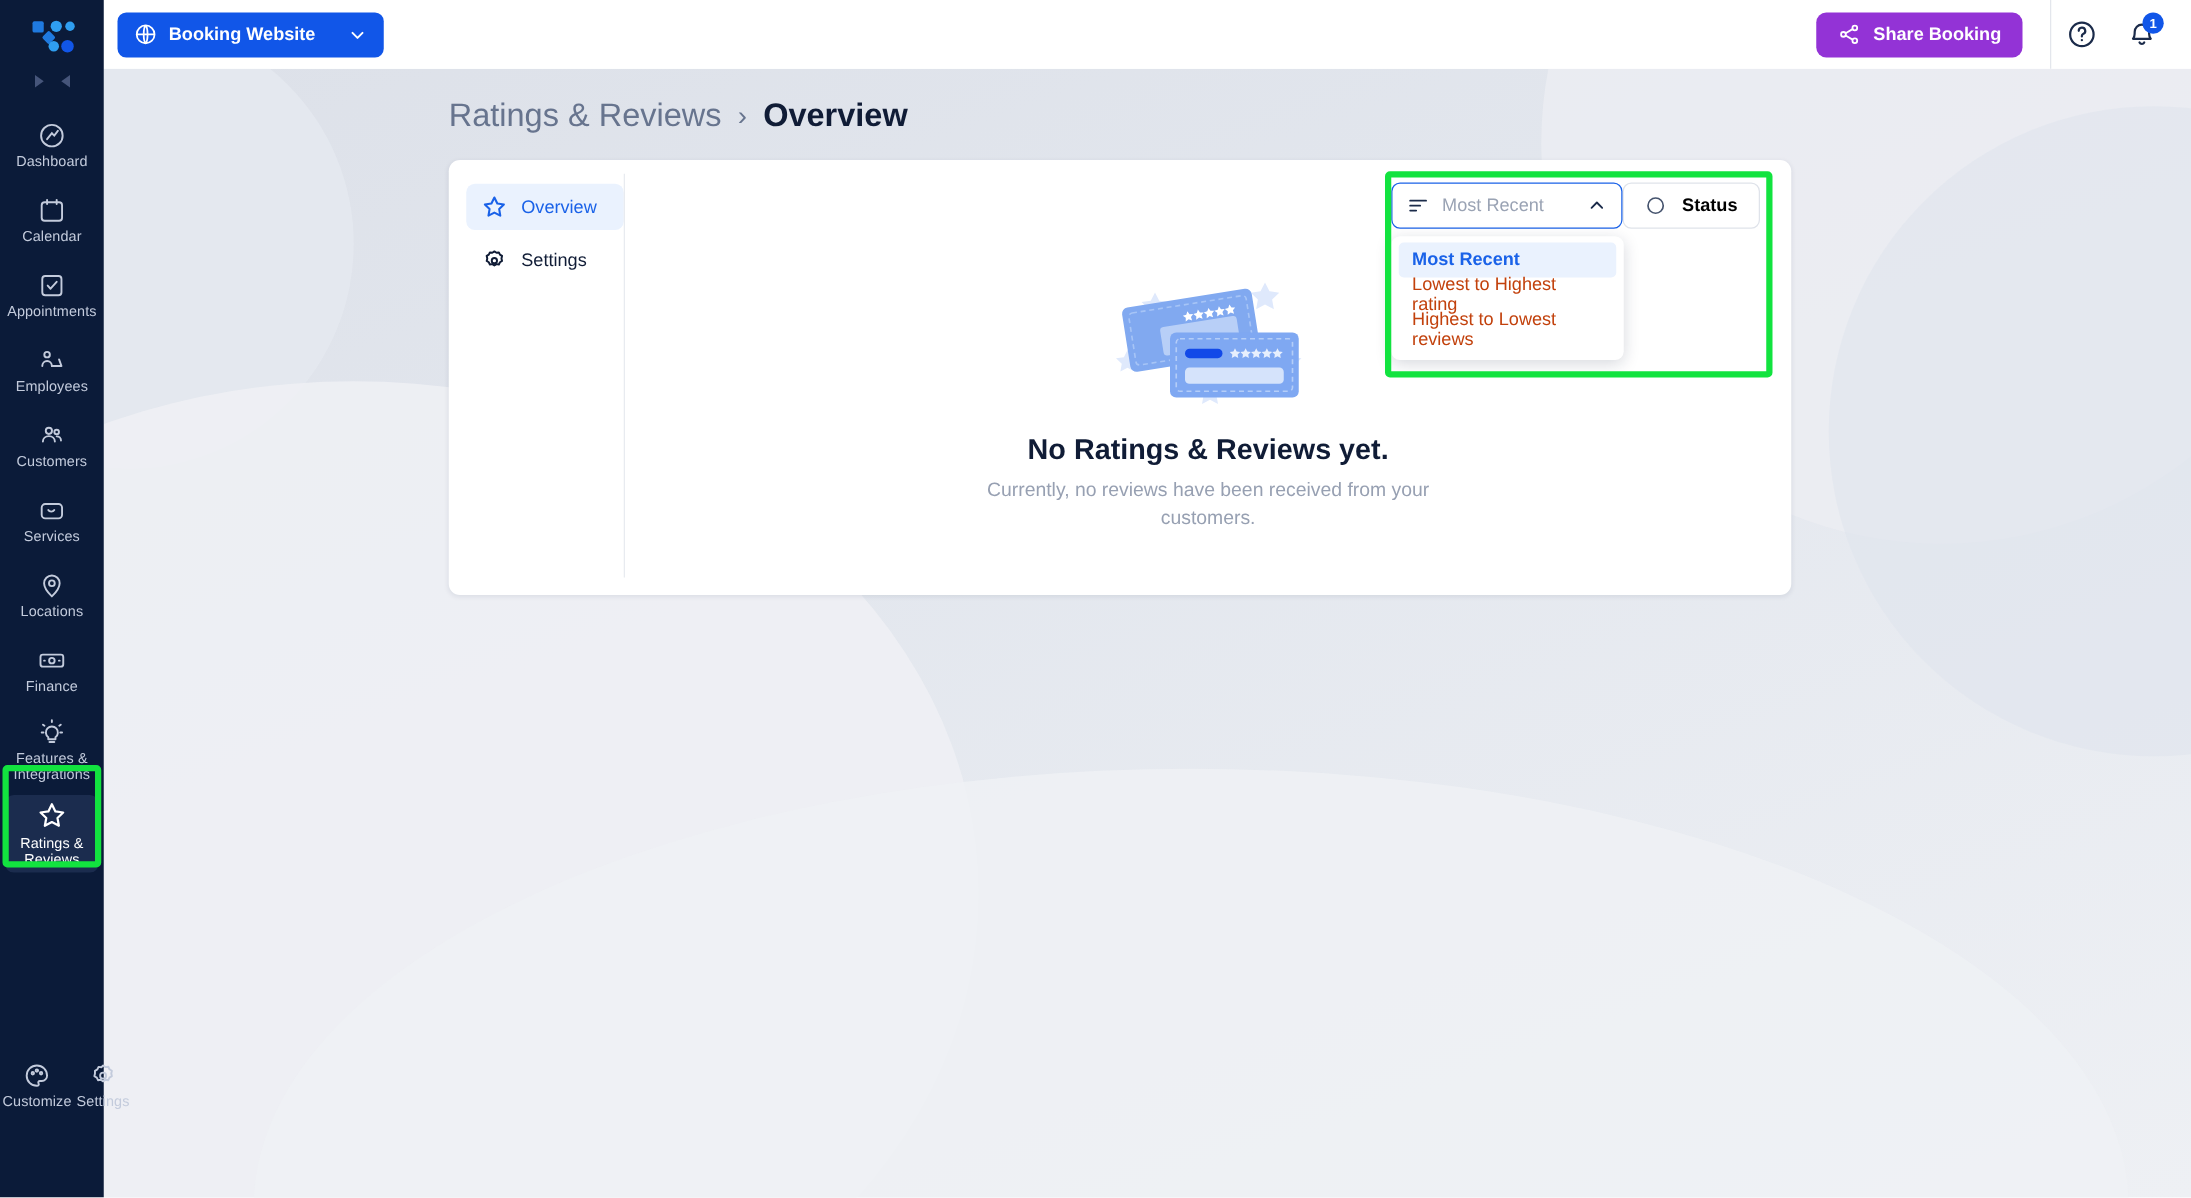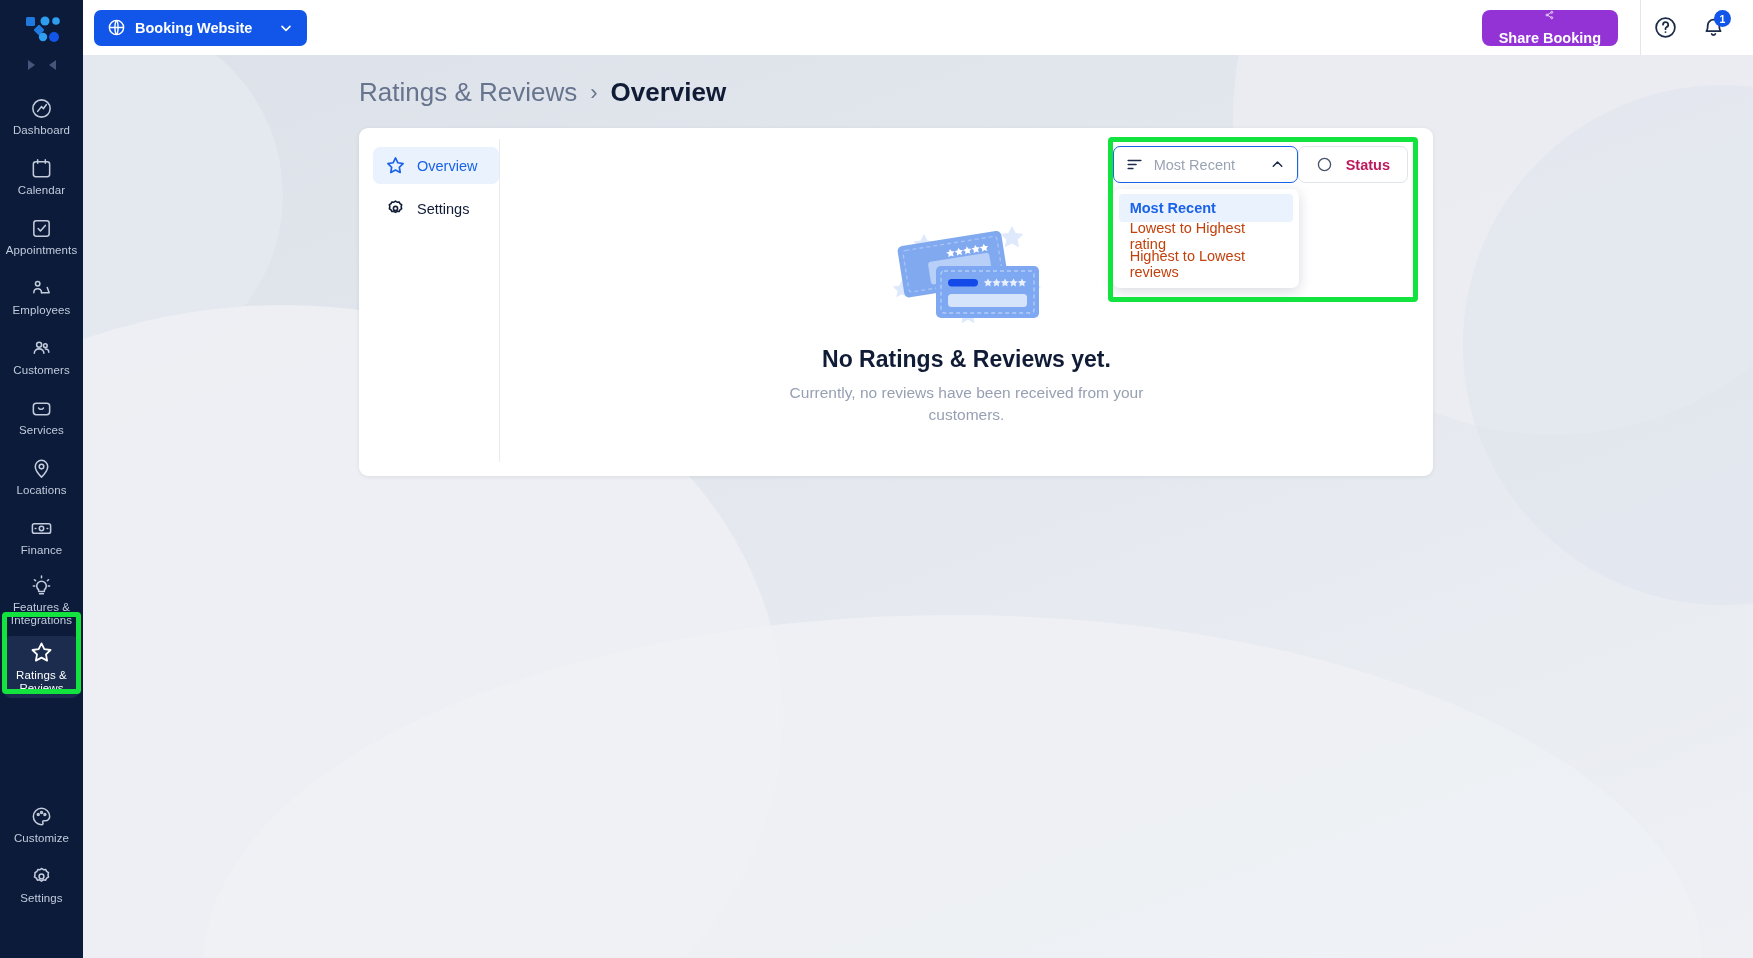"Share Booking" .share-btn { flex-direction: column -> none }
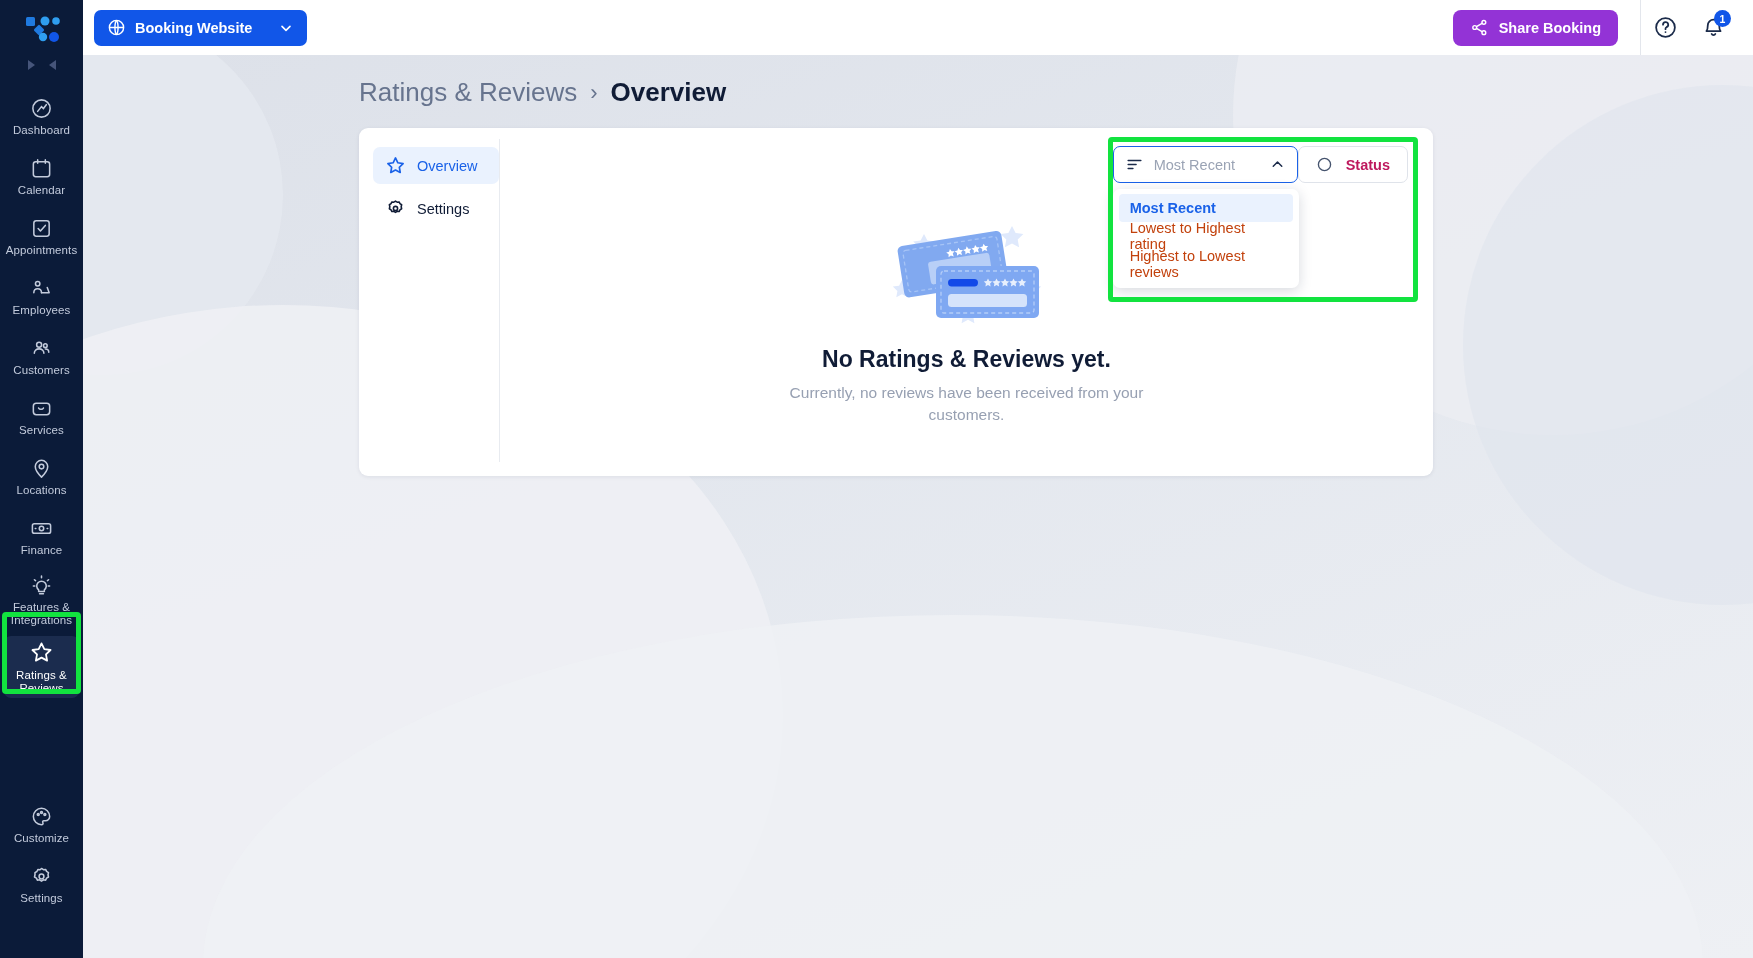"Status" .status-btn { color: #be185d -> #000000 }
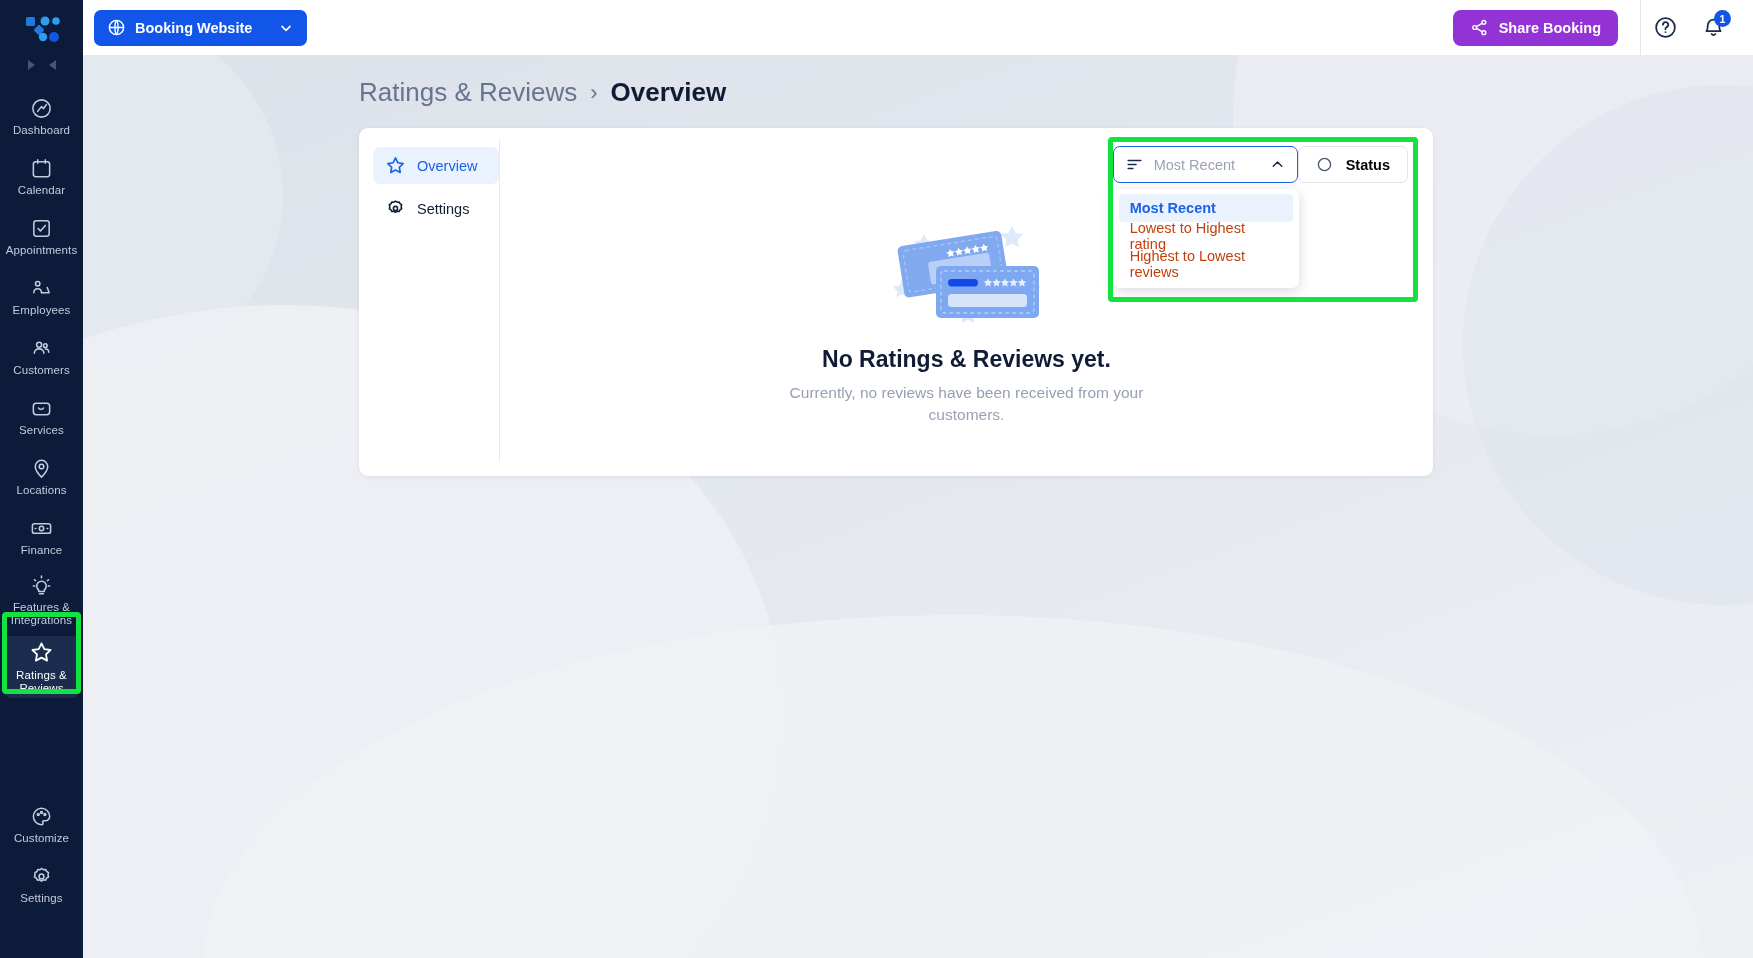"Customize" .nav-bottom { flex-direction: column -> row; padding-bottom: 40px -> 56px }
